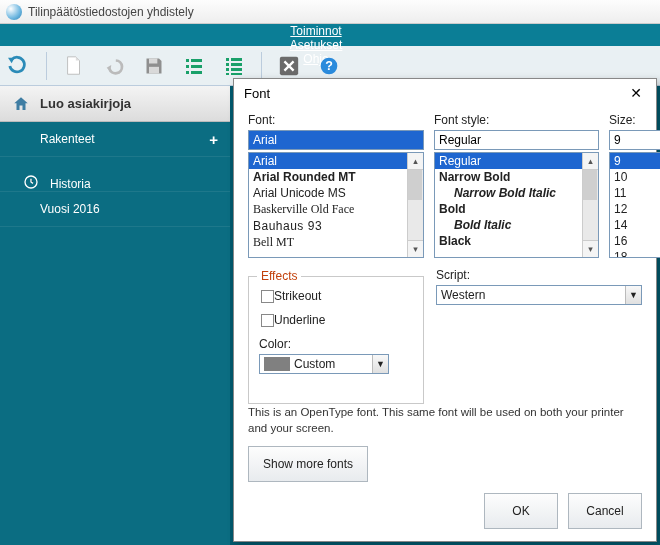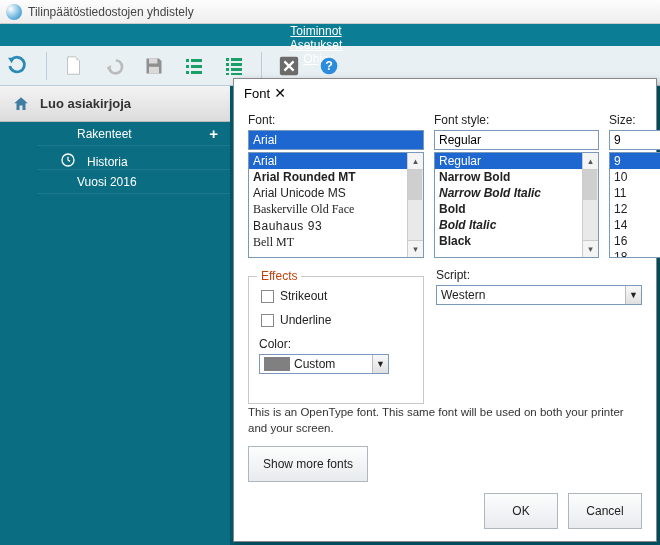"Font" .dlg-title { justify-content: flex-start -> space-between }
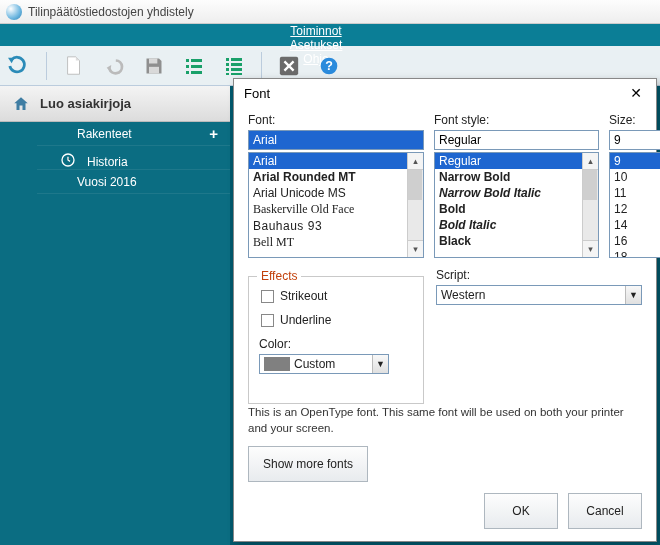"Rakenteet" .side-item { height: 24px -> 35px; margin-left: 37px -> none }
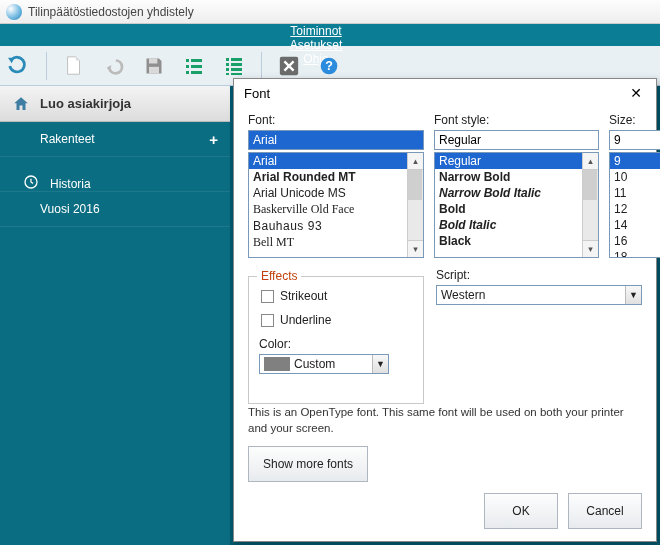"Narrow Bold Italic" .li-bolditalic { margin-left: none -> 15px }
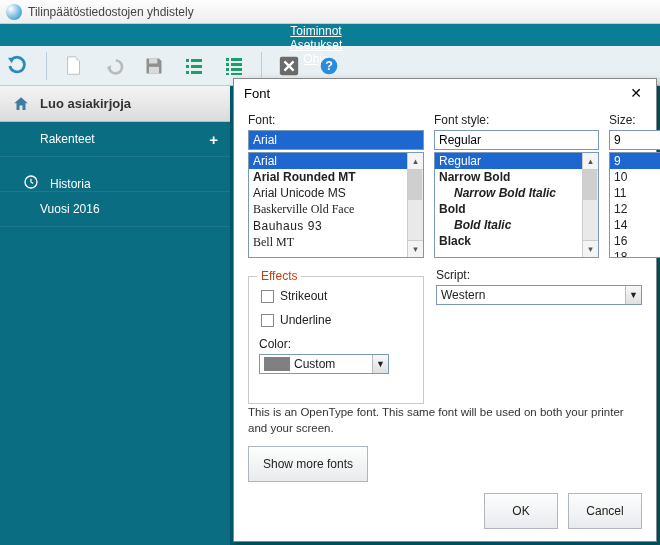"Strikeout" .checkbox-row { gap: 6px -> none }
